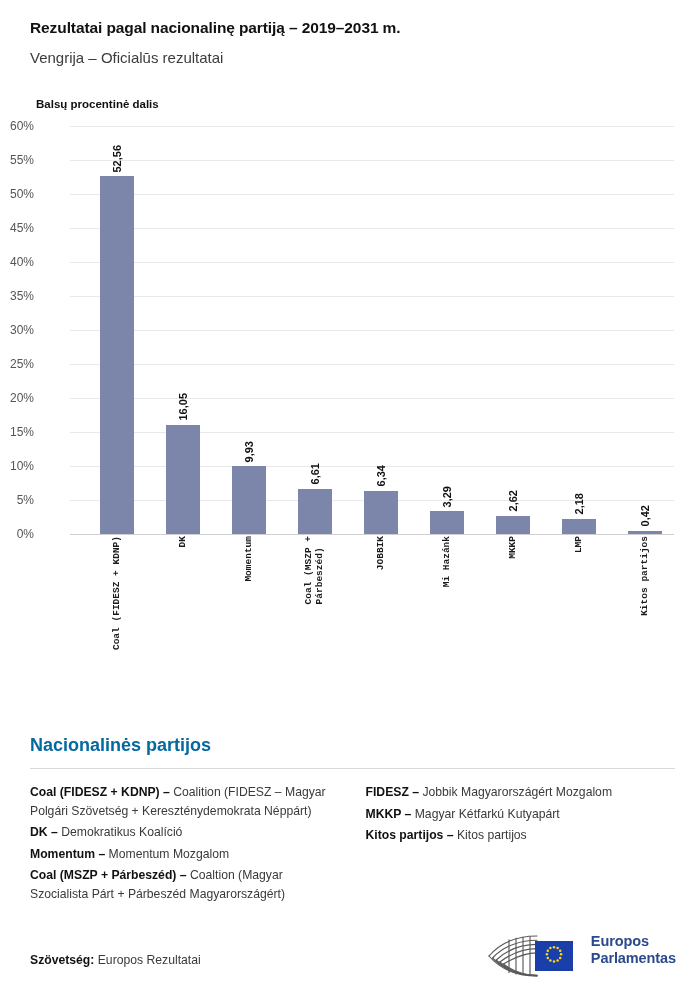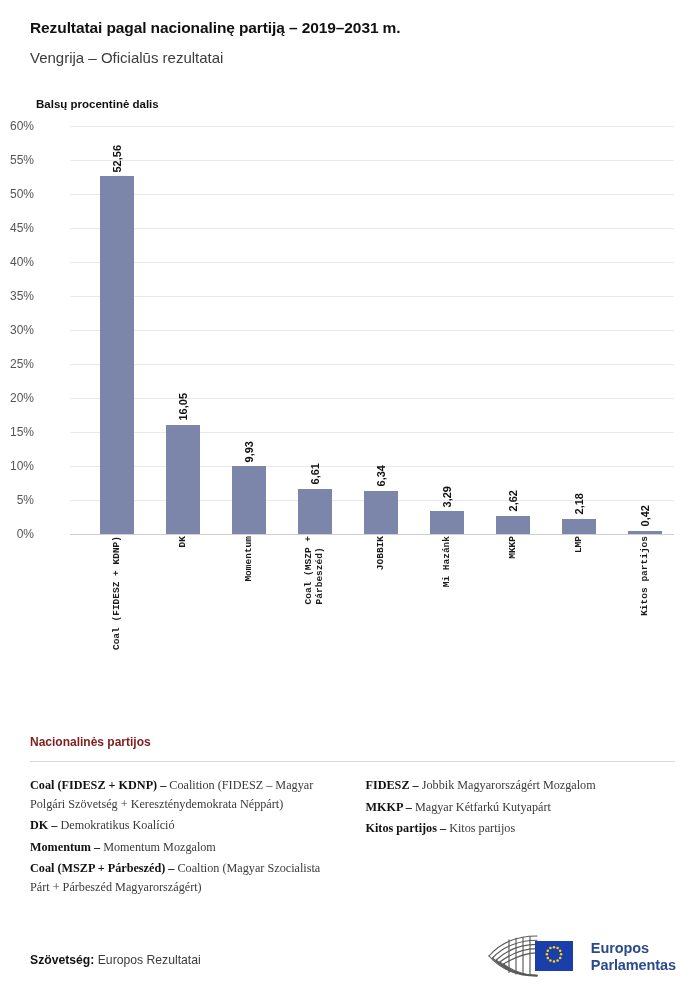"Nacionalinės partijos" .legend-title { color: #7f1d1d -> #0369a1; font-size: 12px -> 18px }
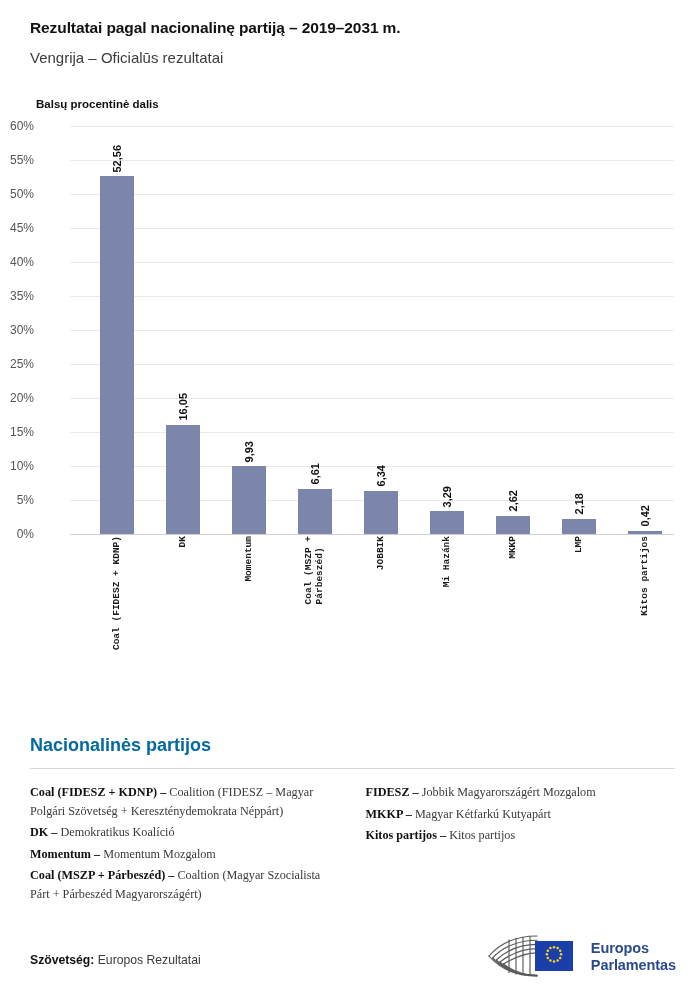"Coal (FIDESZ + KDNP) –" .legend-cols { font-family: Liberation Serif, serif -> none }
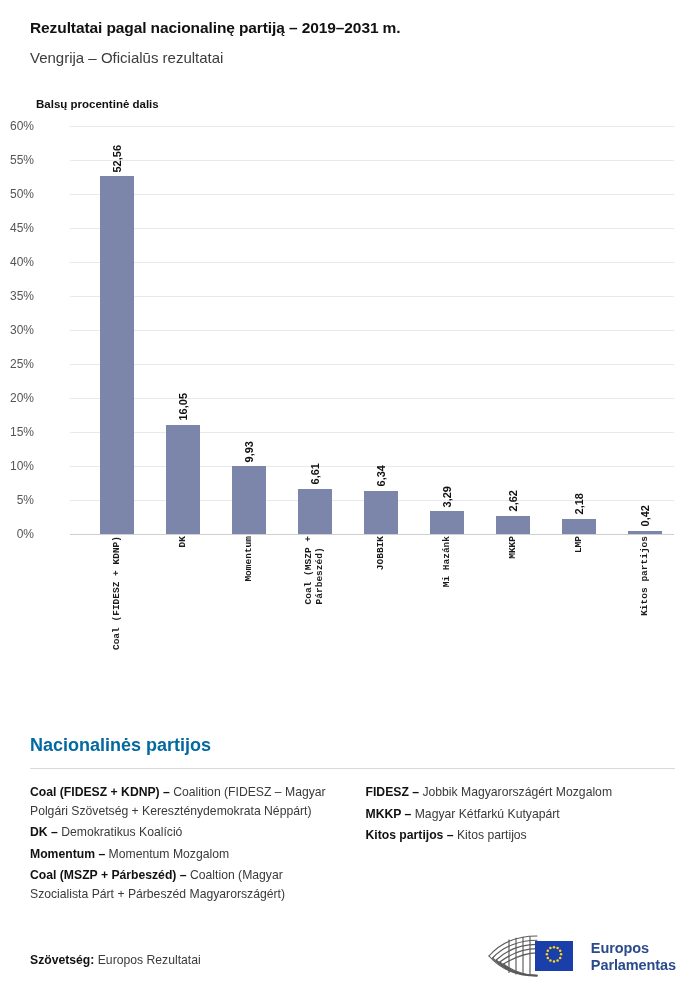"Europos" .ep-logo { align-items: center -> flex-start }
